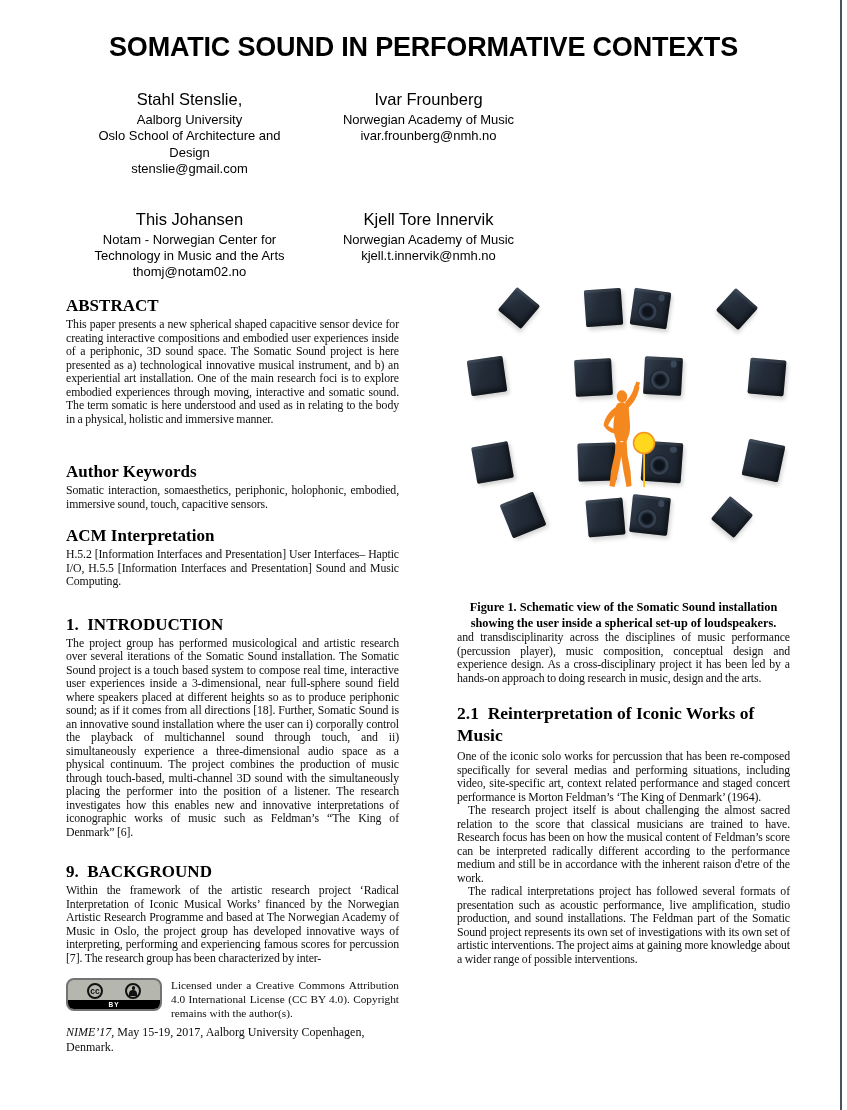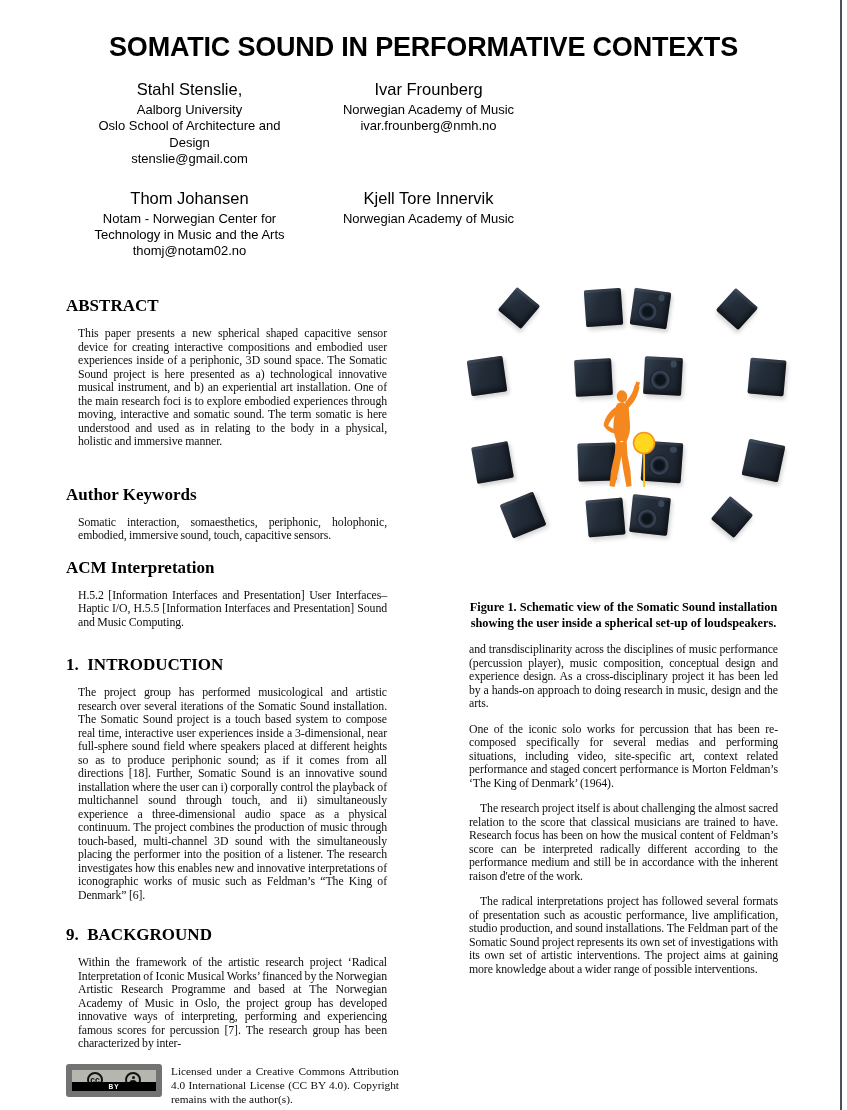"Stahl Stenslie," .authors { row-gap: 21px -> 32px; top: 80px -> 90px }
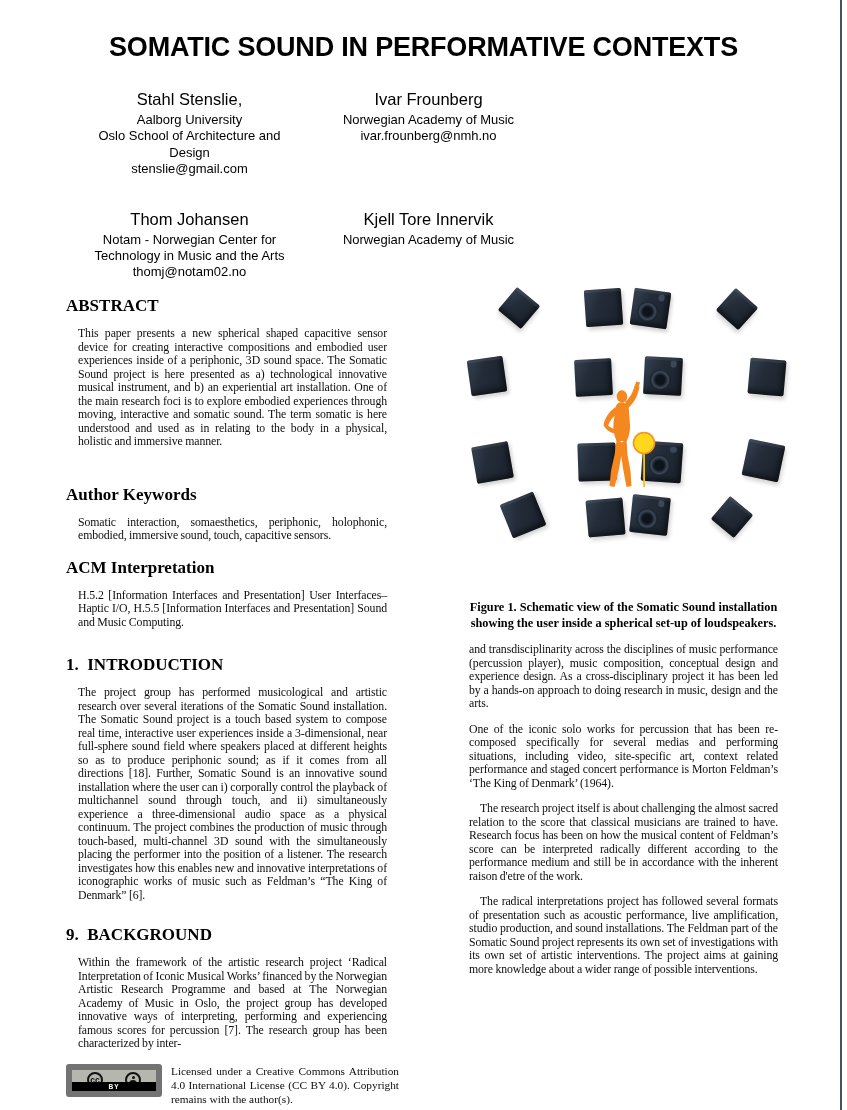"Thom Johansen" div.name { text: Thom -> This }
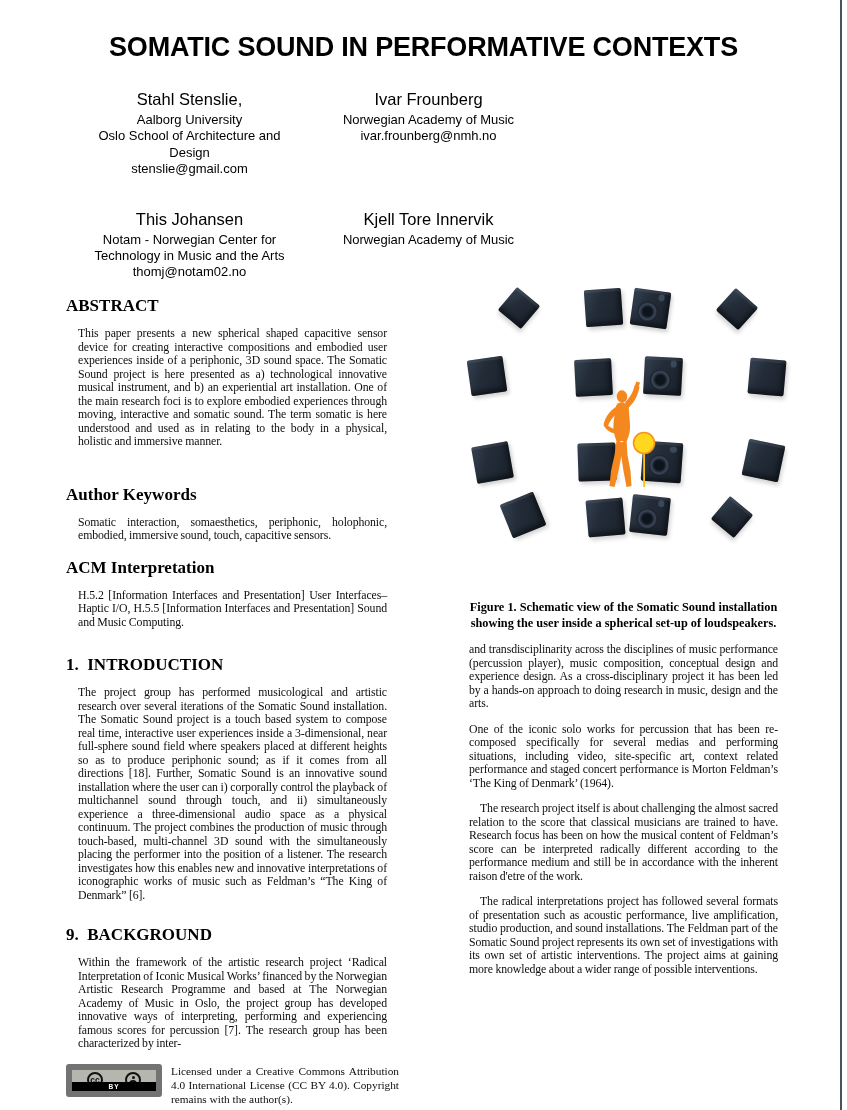"kjell.t.innervik@nmh.no" div.email { html: none -> <div>kjell.t.innervik@nmh.no</div> }
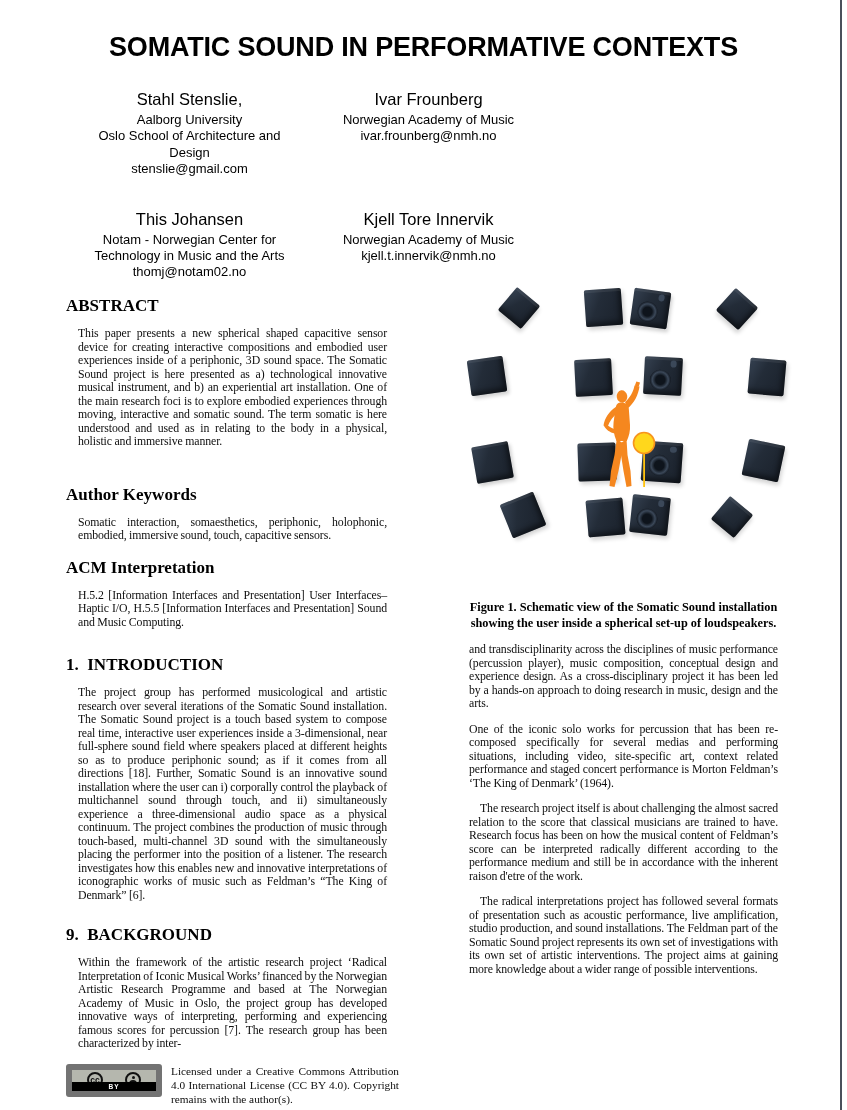"This paper presents a new" p.body { margin: 12px -> 0 }
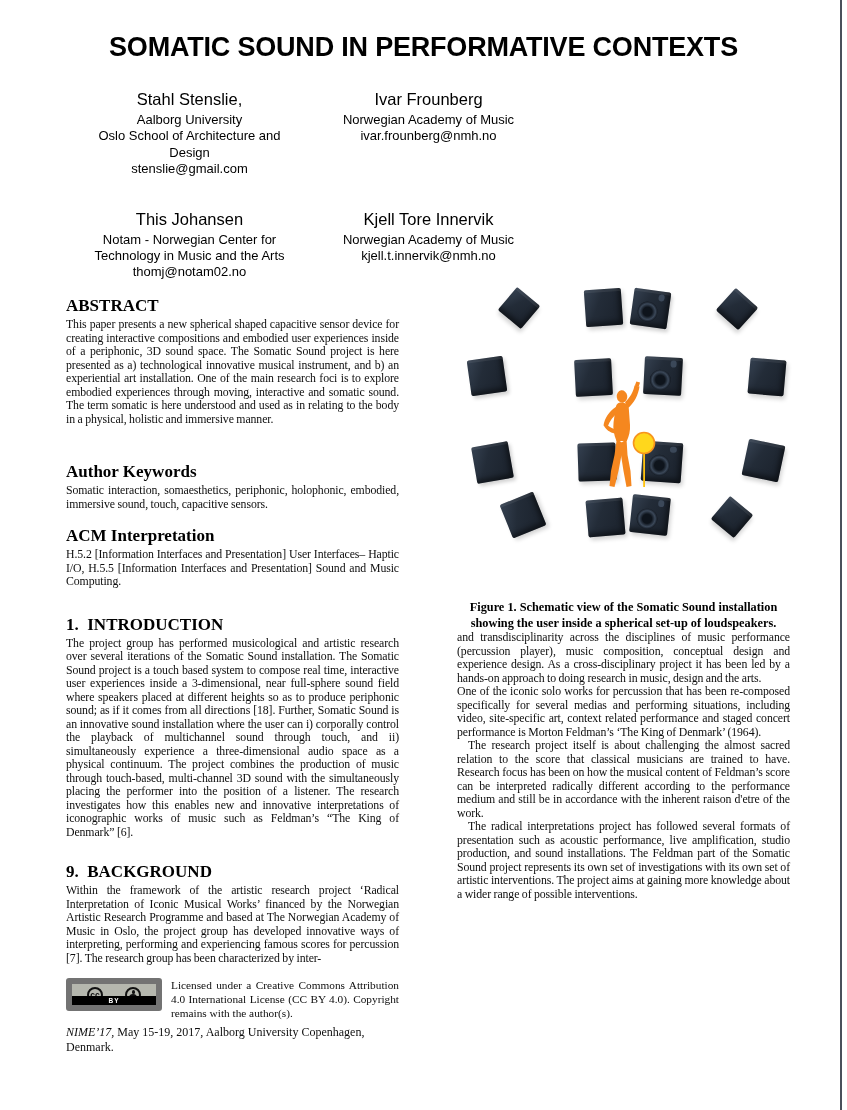"2.1 Reinterpretation of Iconic Works" h3 { html: none -> <h3>2.1 Reinterpretation of Iconic Works of Music</h3> }
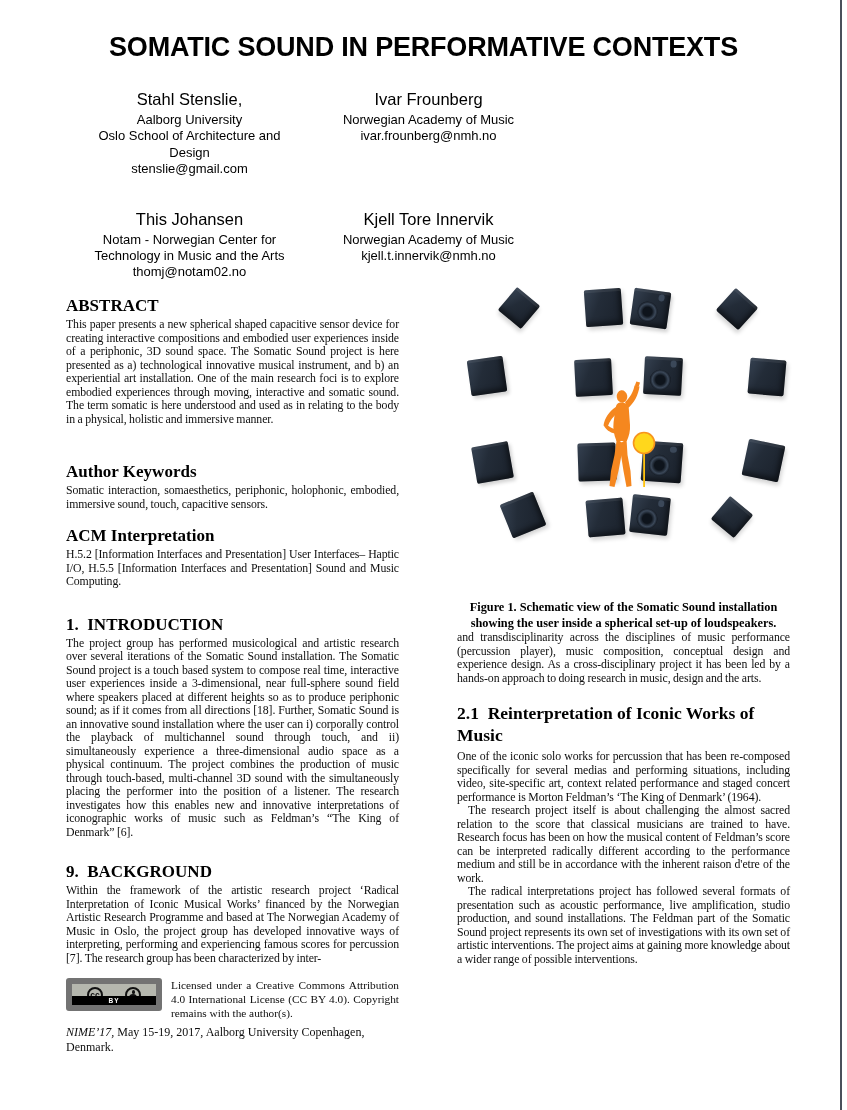"cc" .cc-badge { border: 6px solid #737373 -> 2px solid #737373; border-radius: 3px -> 8px }
